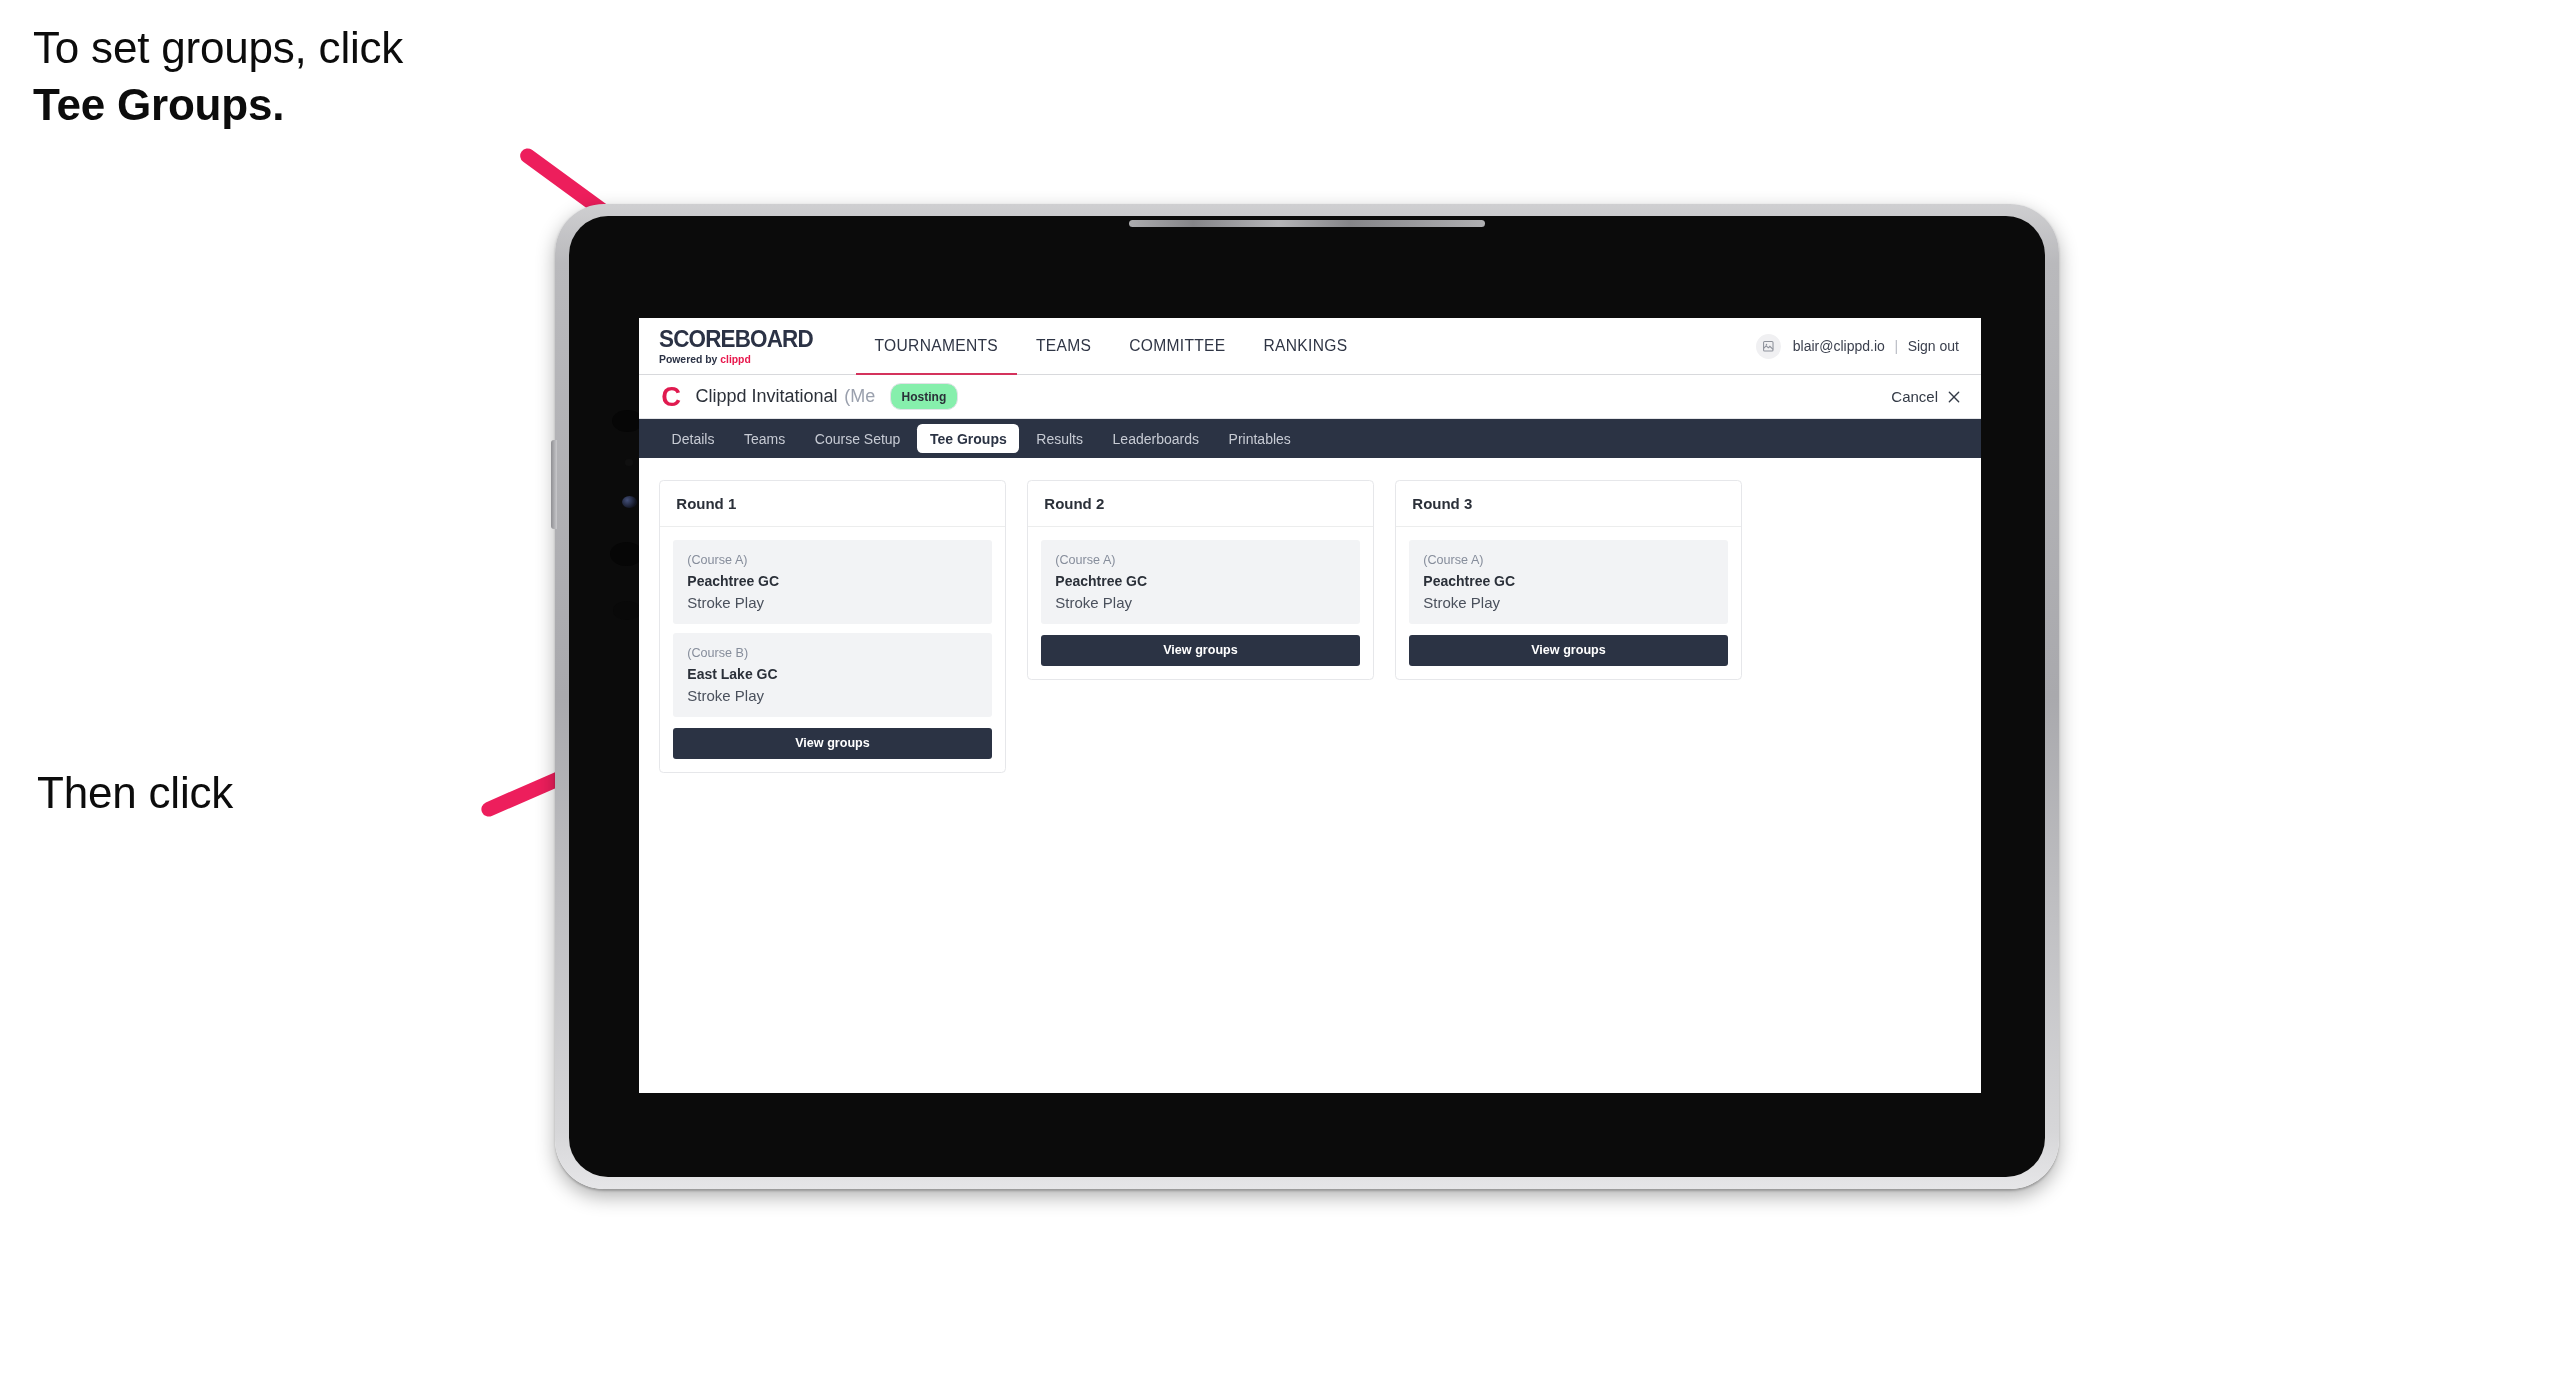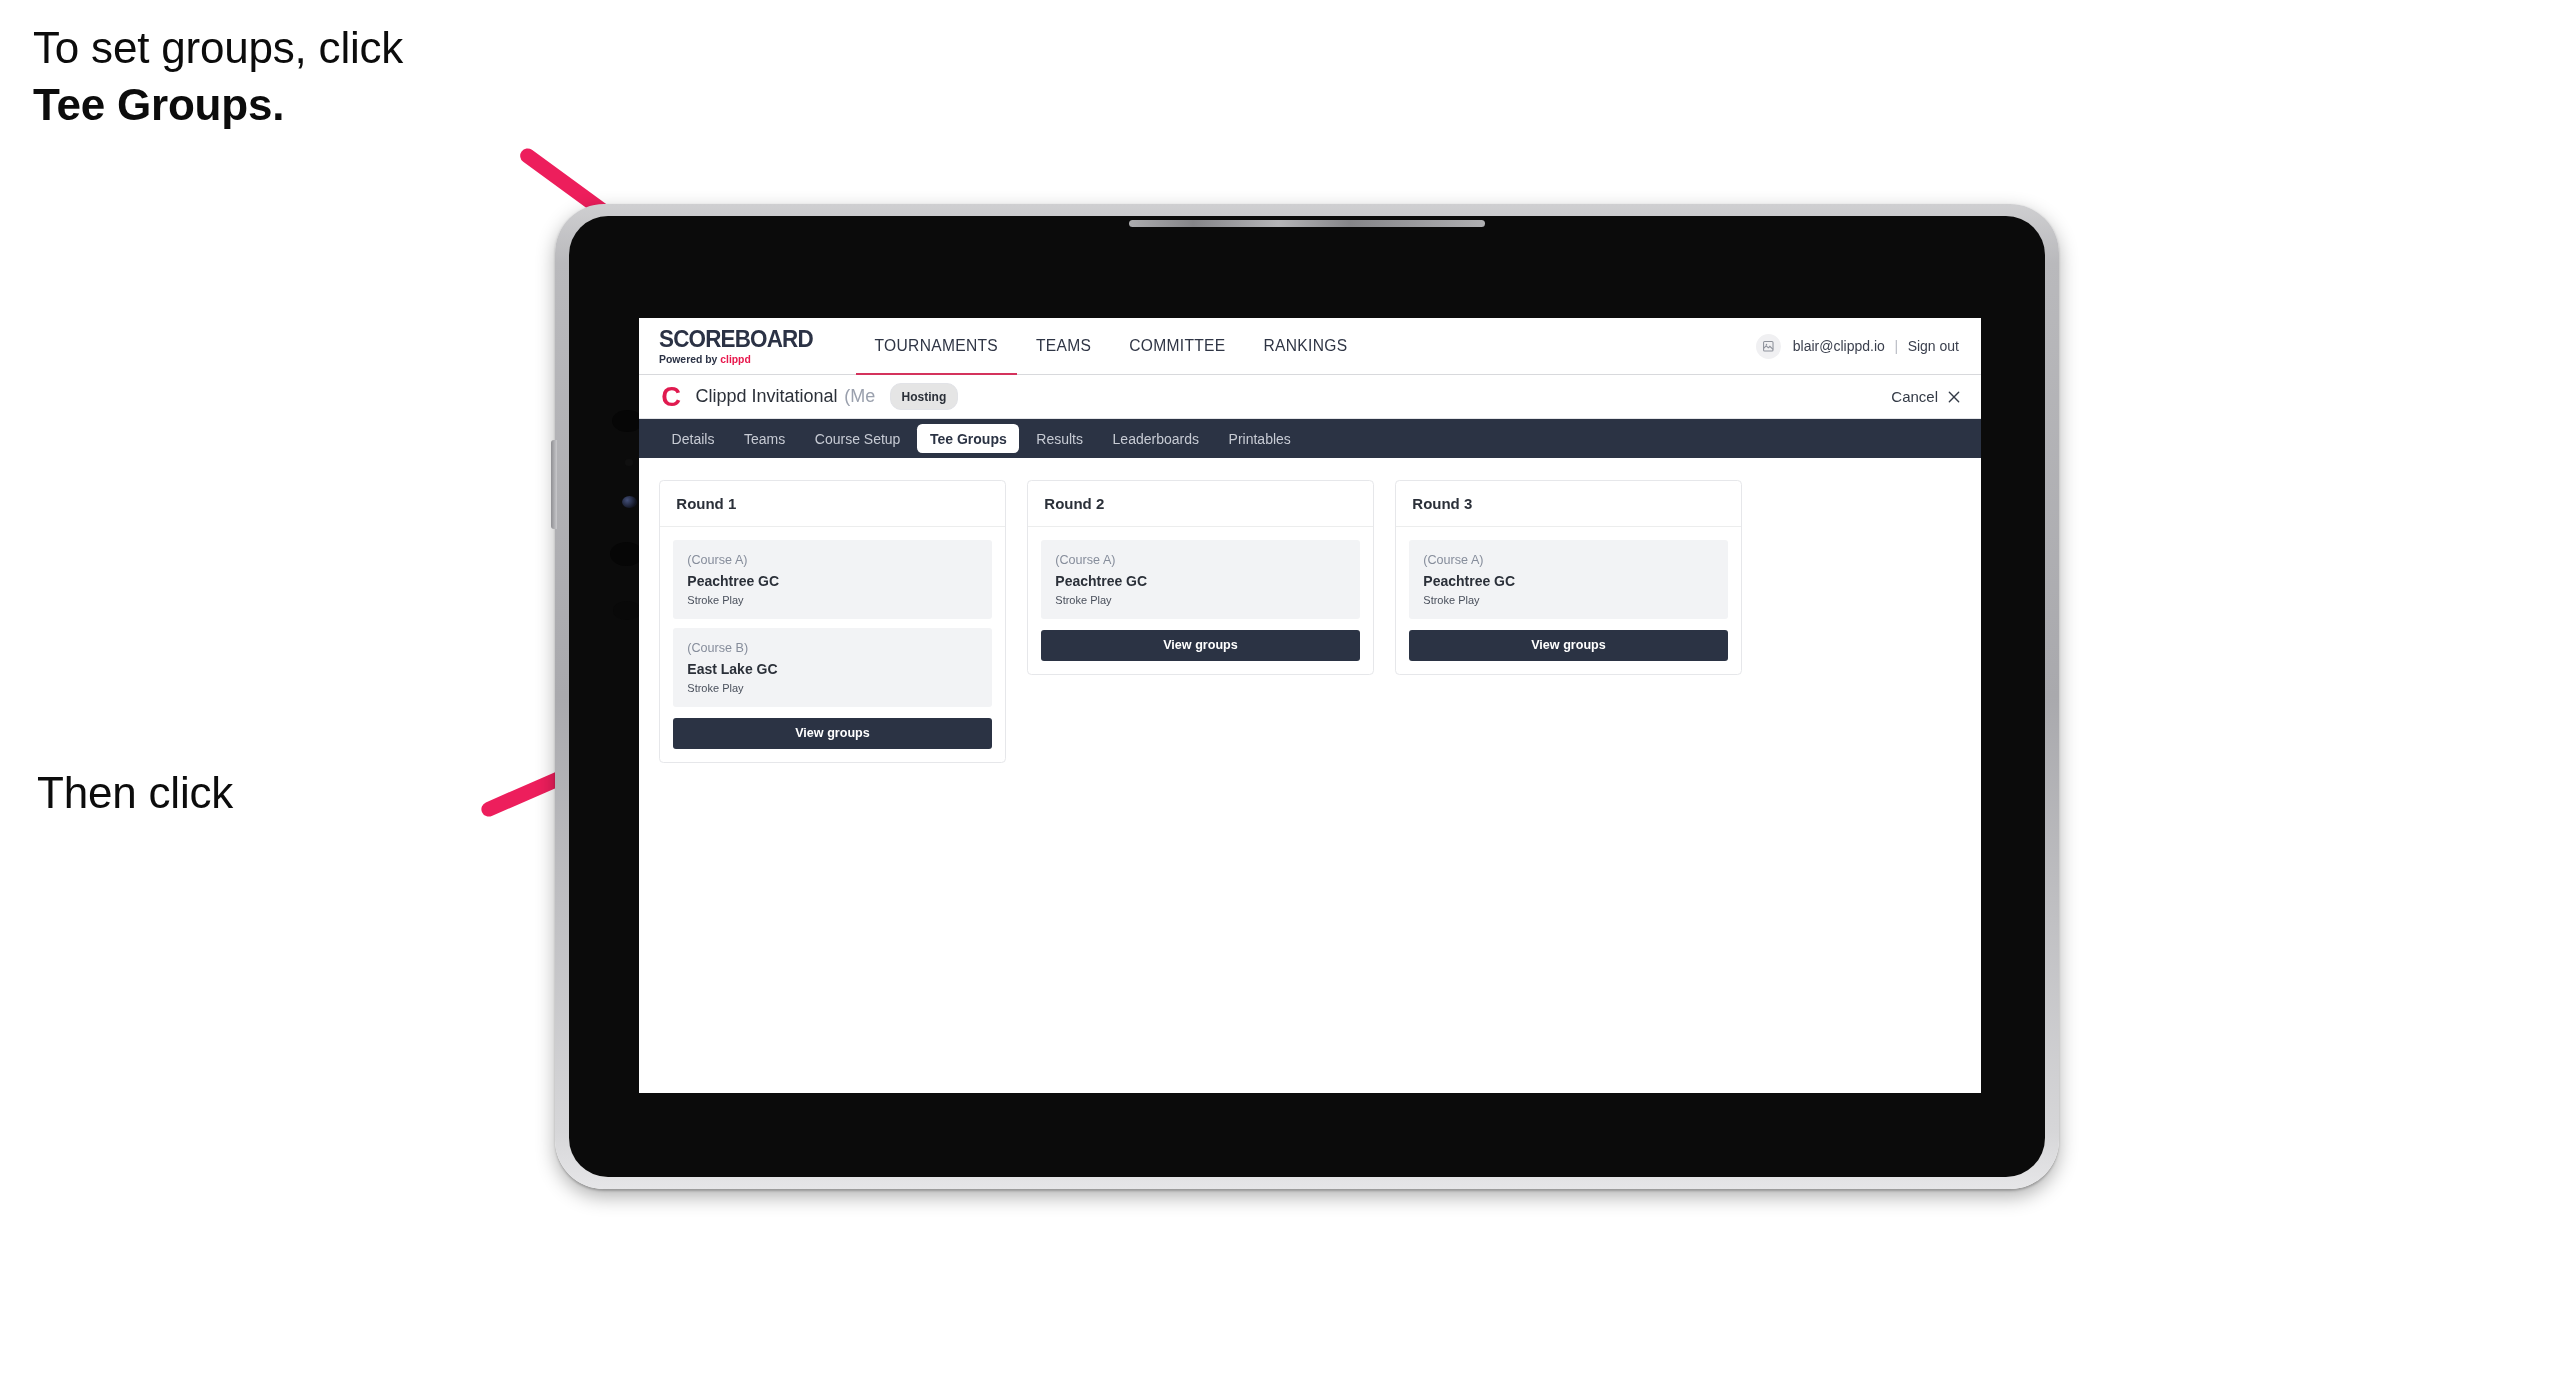"Hosting" .badge { background: #e5e5e5 -> #86efac }
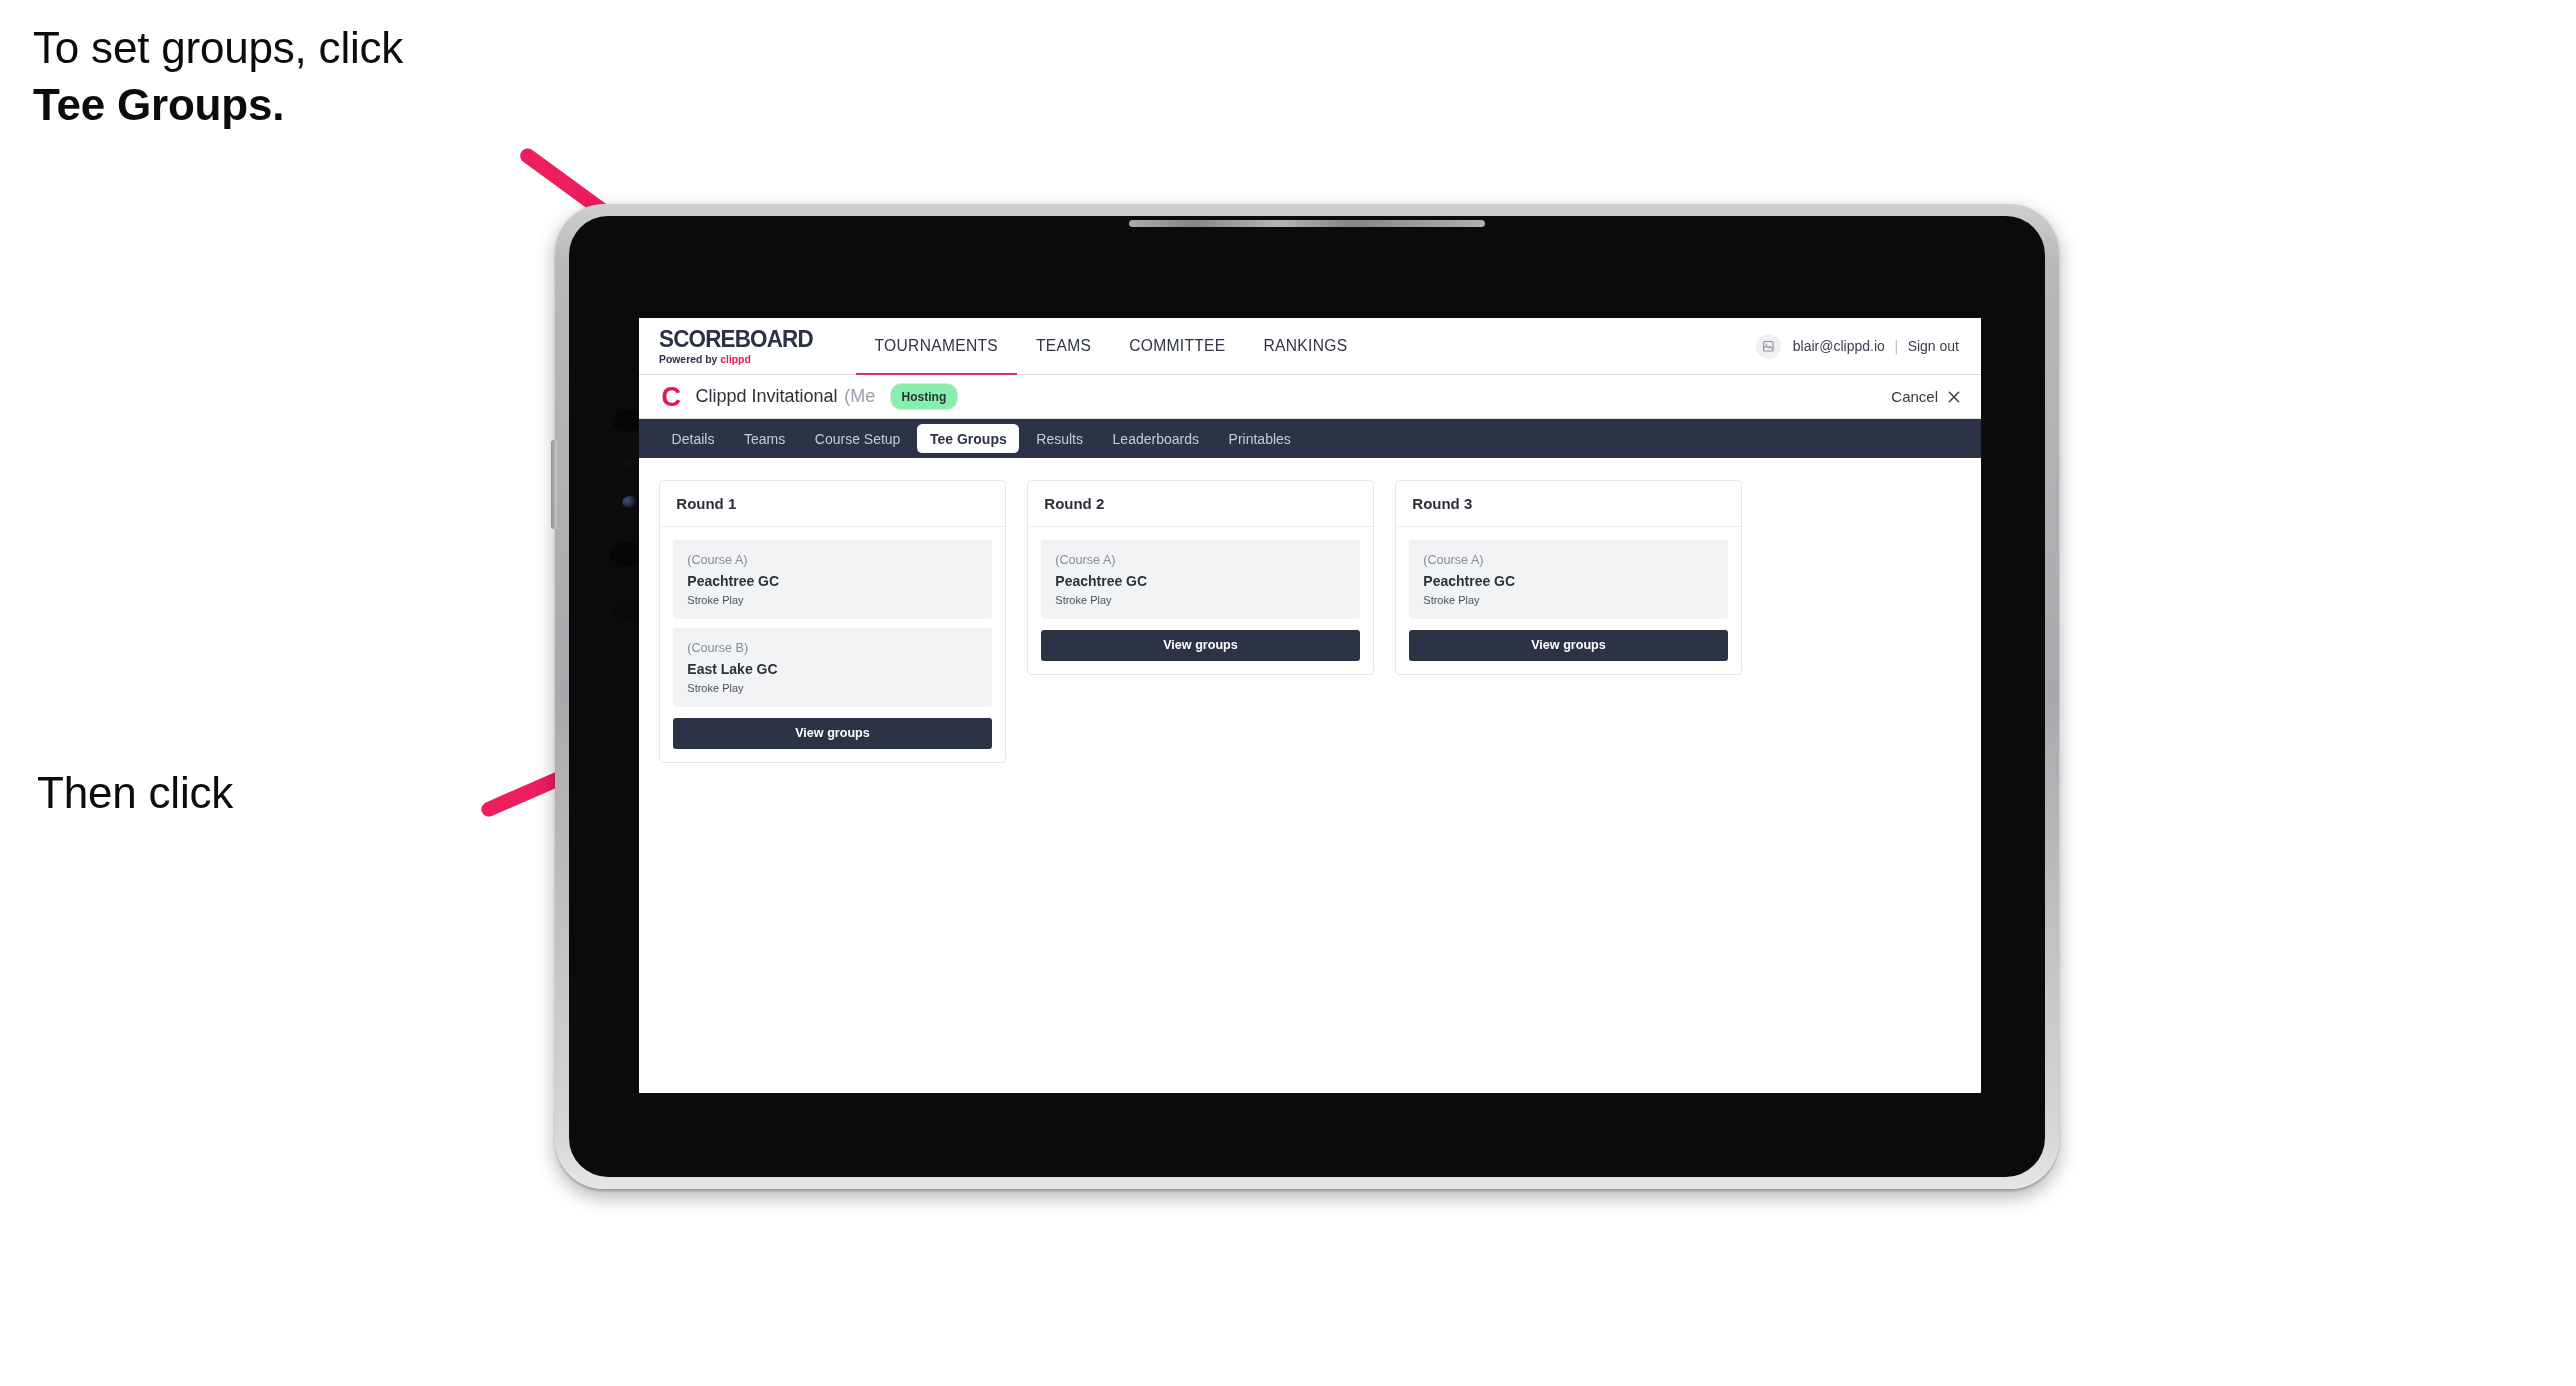"Stroke Play" .course-fmt { font-size: 11px -> 15px }
